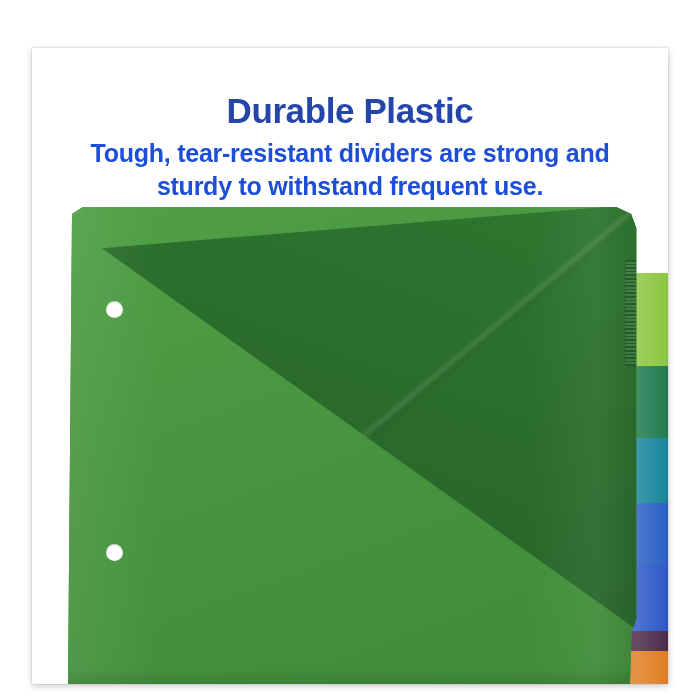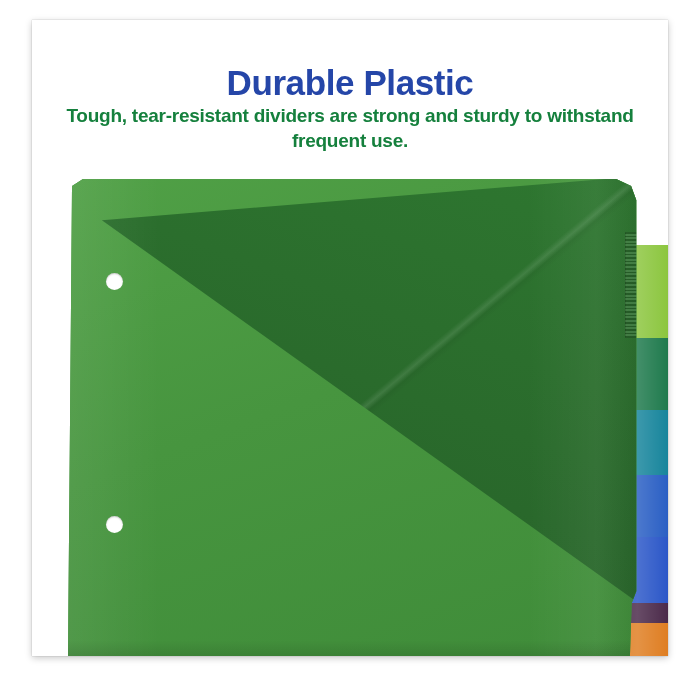"Durable Plastic" #product-card { top: 20px -> 48px }
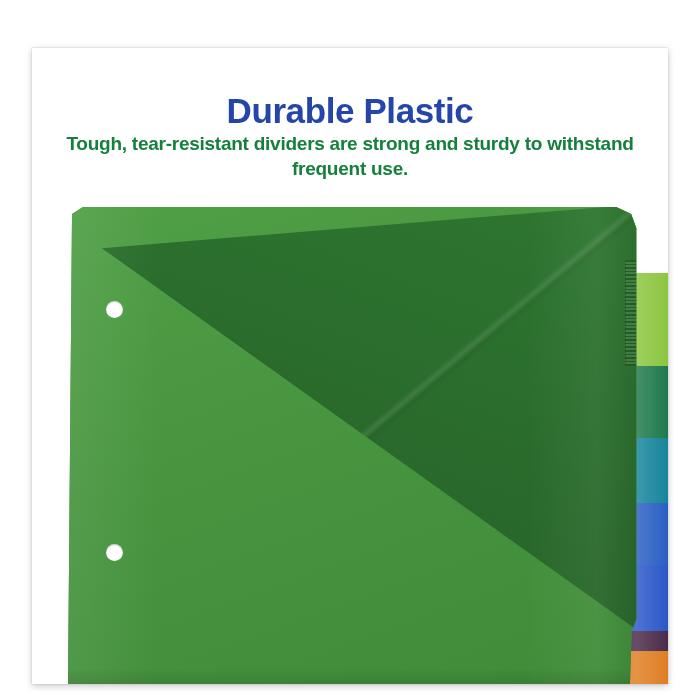"Tough, tear-resistant dividers are" .subhead { color: #15803d -> #1d4ed8; font-size: 19px -> 25px }
